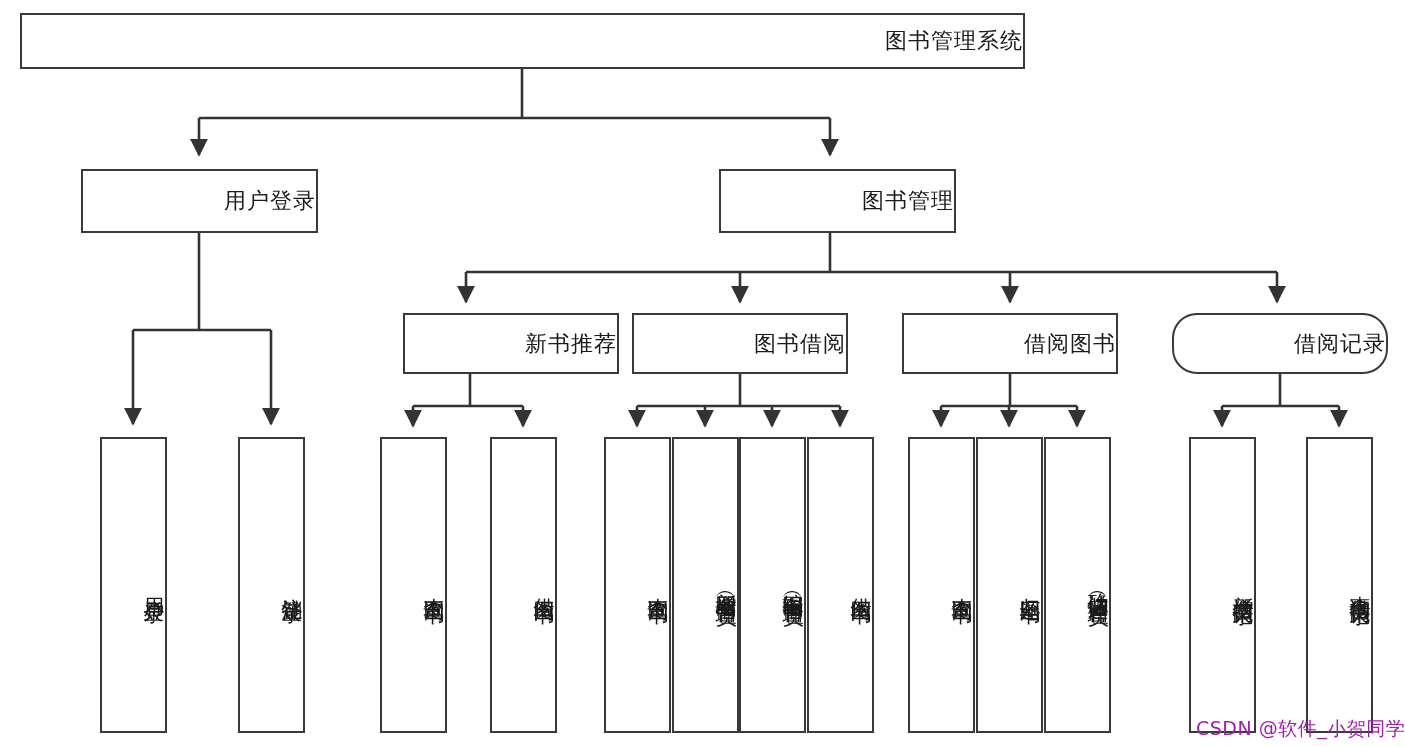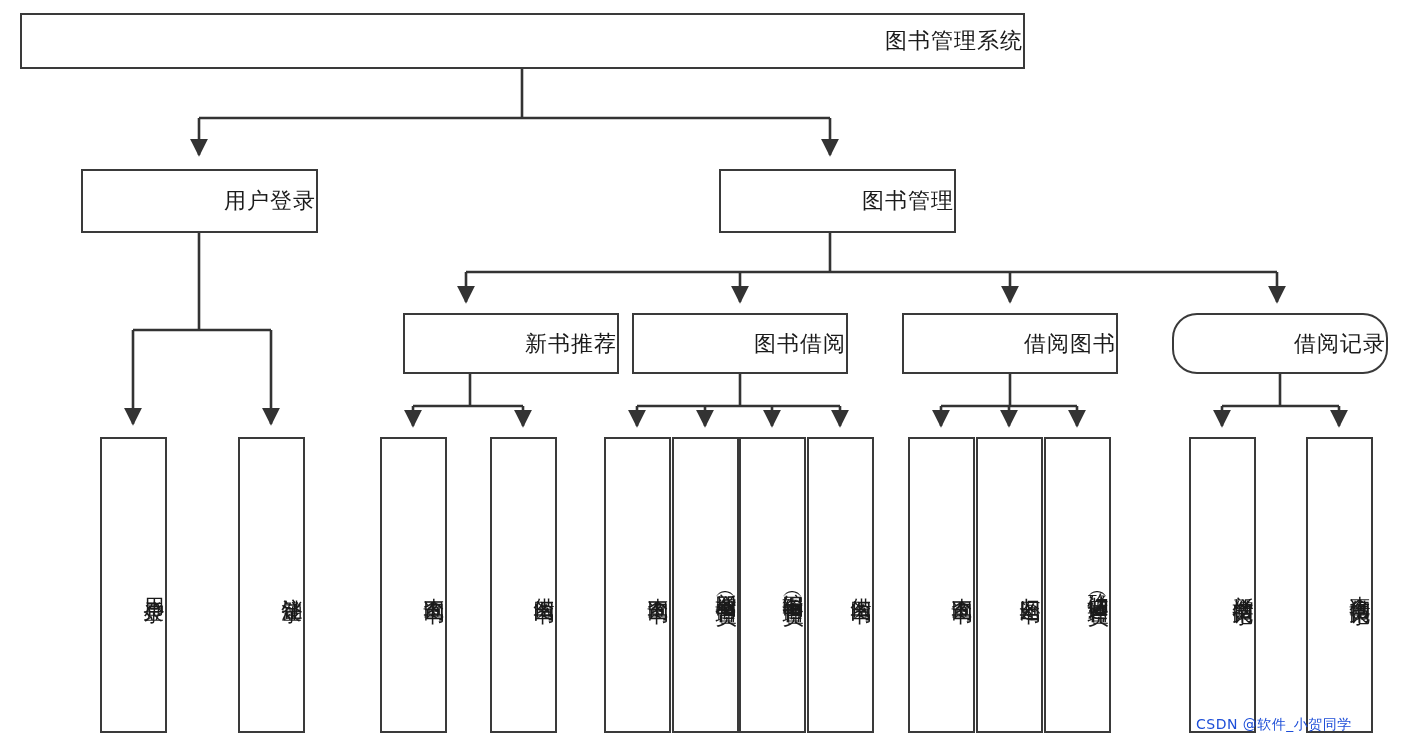"CSDN @软件_小贺同学" .watermark { color: #1d4ed8 -> #a21caf; font-size: 14px -> 19px }
